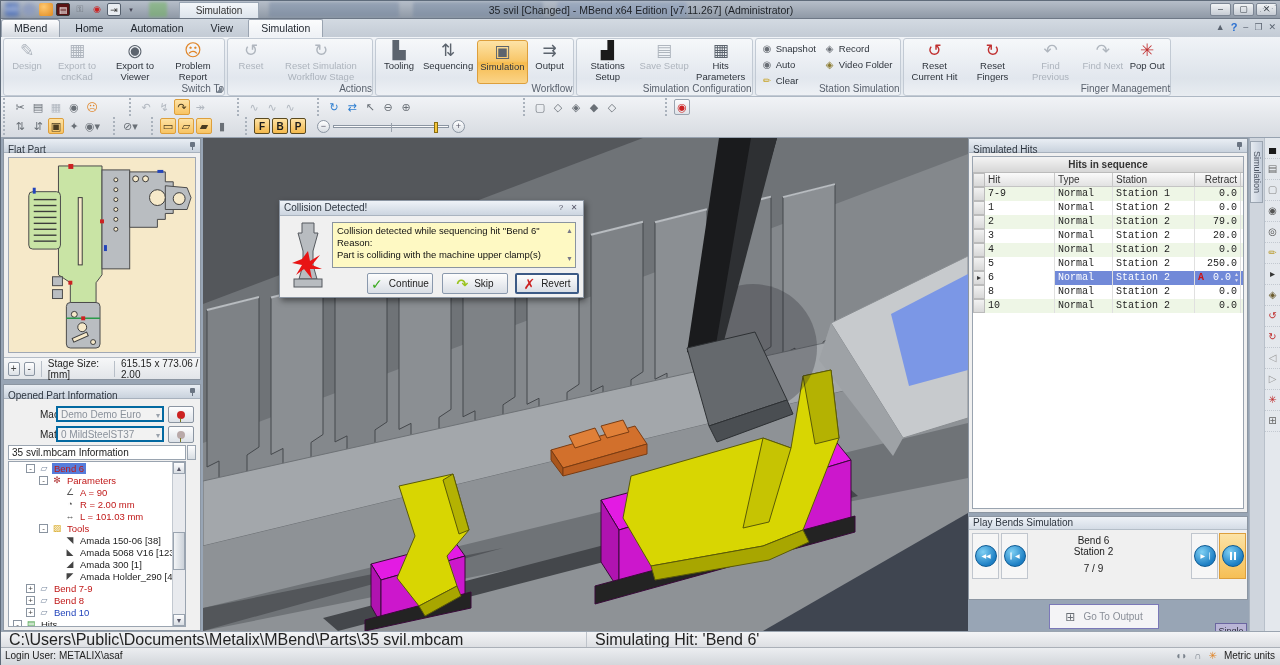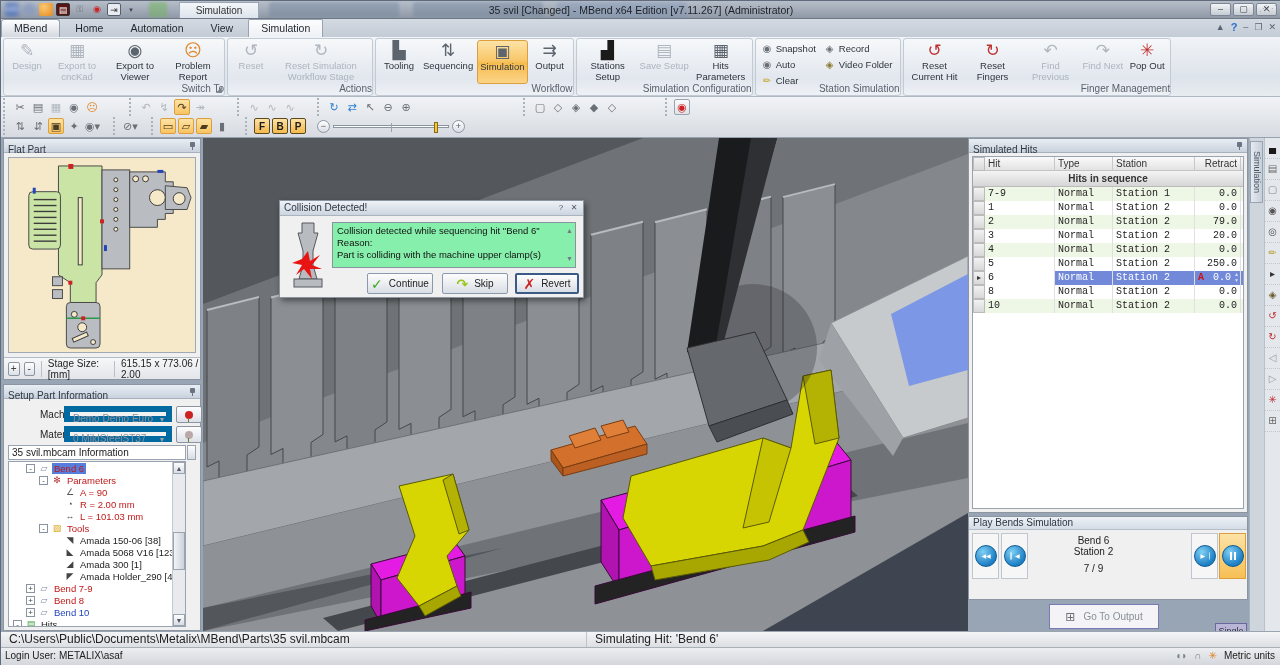"Hit Type Station Retract" div { order: before "Hits in sequence" -> after "Hits in sequence" }
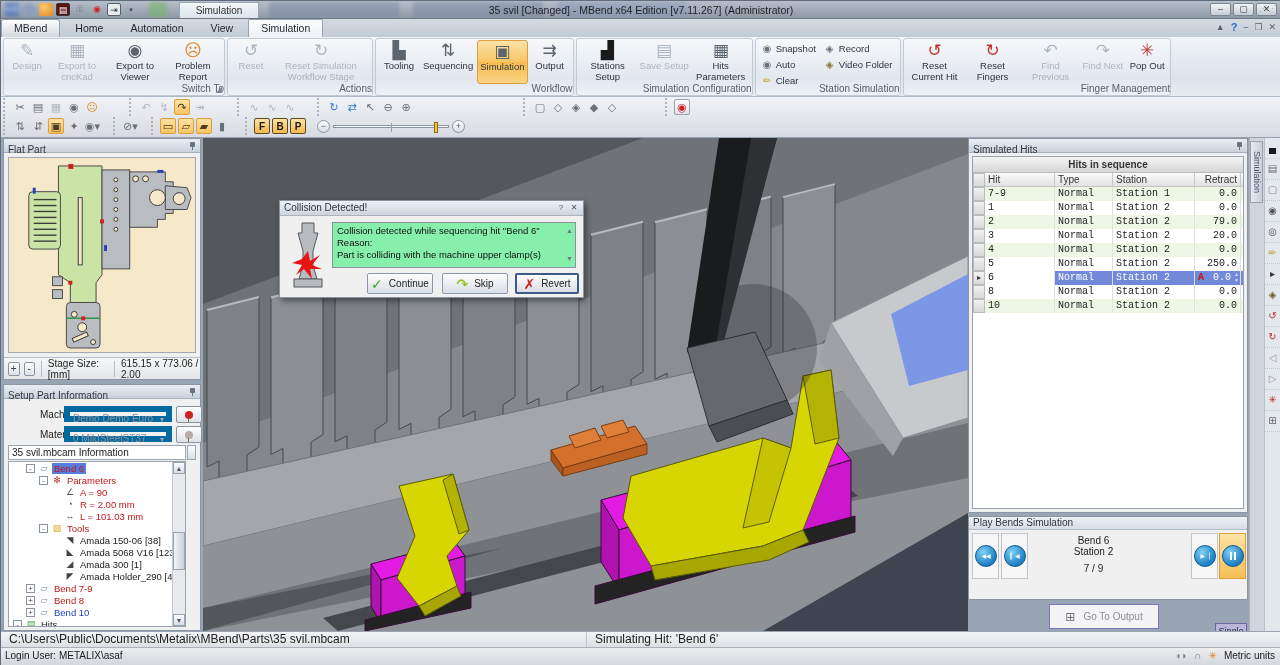"Collision detected while sequencing hit" #dlg-msg { background: #86efac -> #fef9c3 }
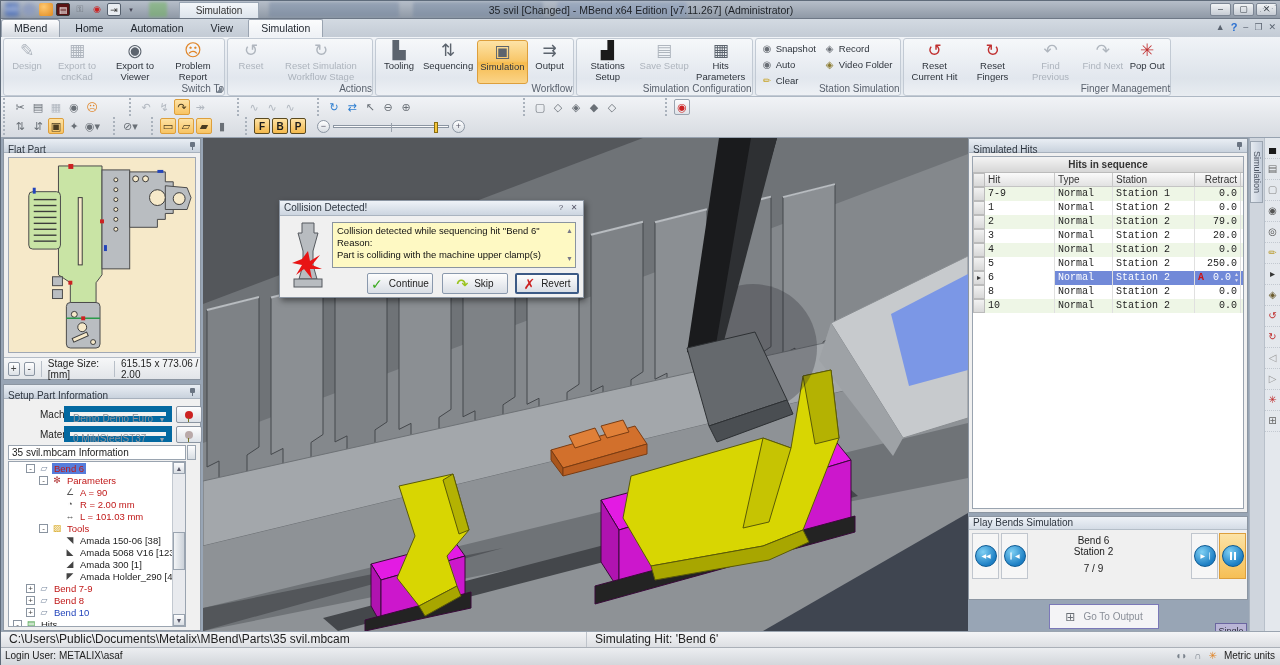"Setup Part Information" span { text: Setup -> Opened }
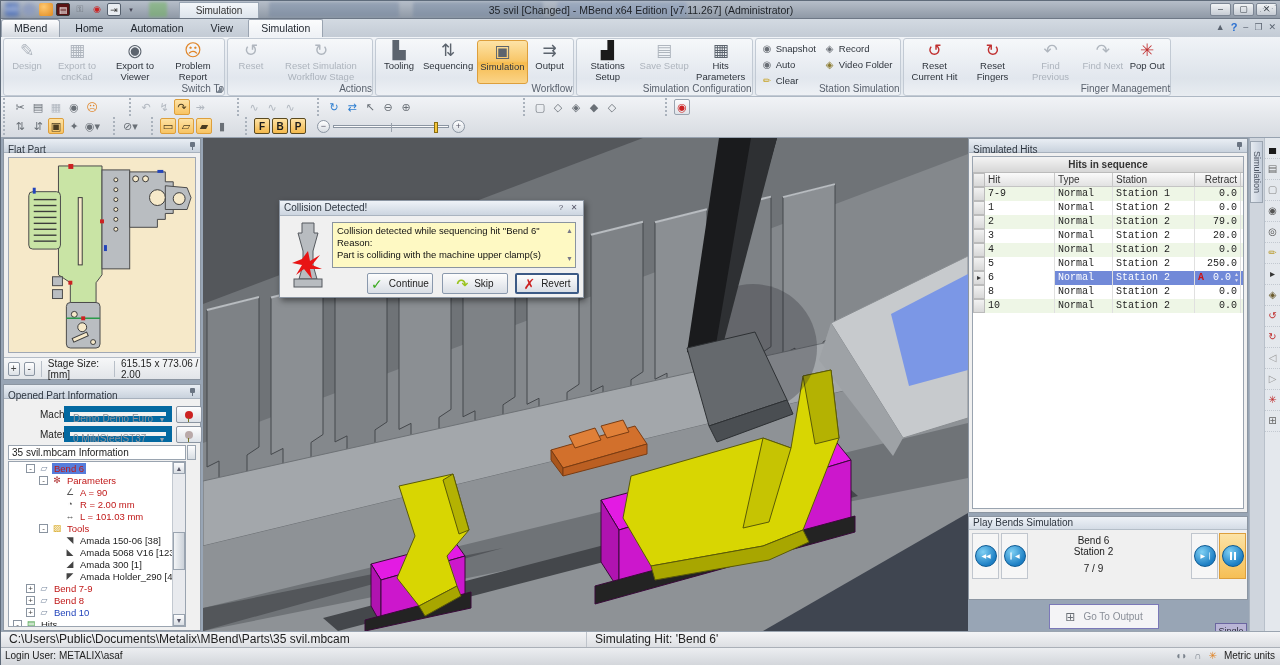"Demo Demo Euro" .fsel { border: 6px solid #0369a1 -> 2px solid #0369a1; margin-left: 8px -> none }
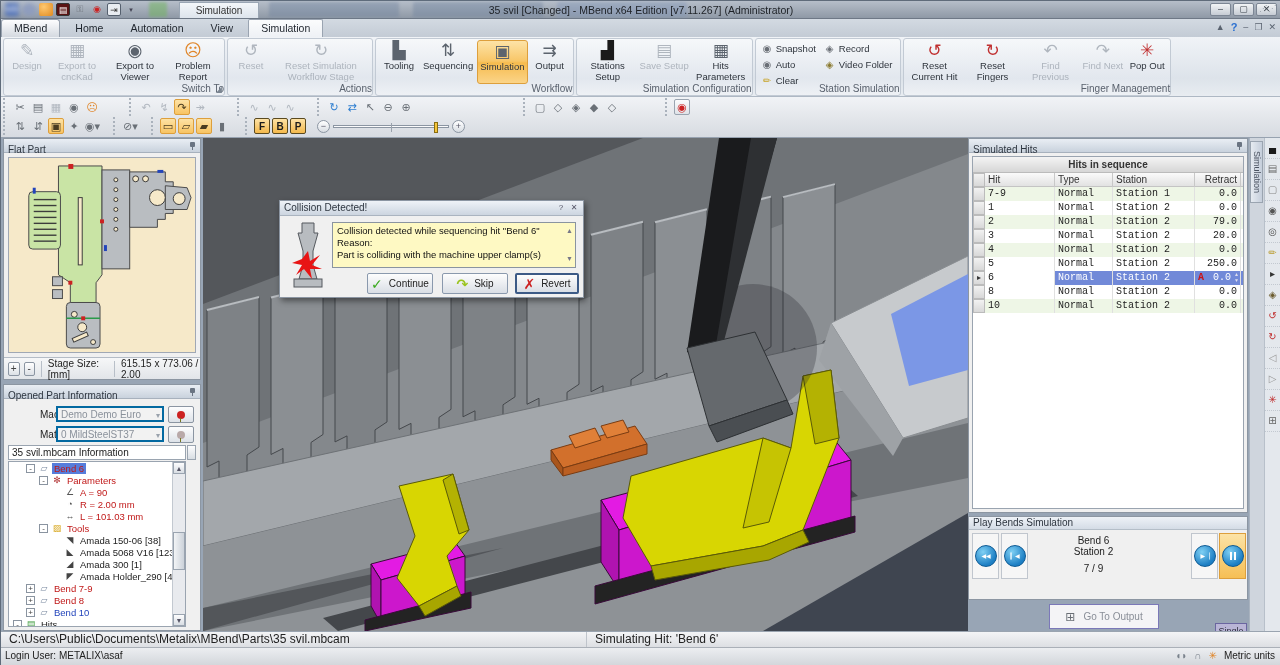"C:\Users\Public\Documents\Metalix\MBend\" #status1 { font-size: 12px -> 16px }
